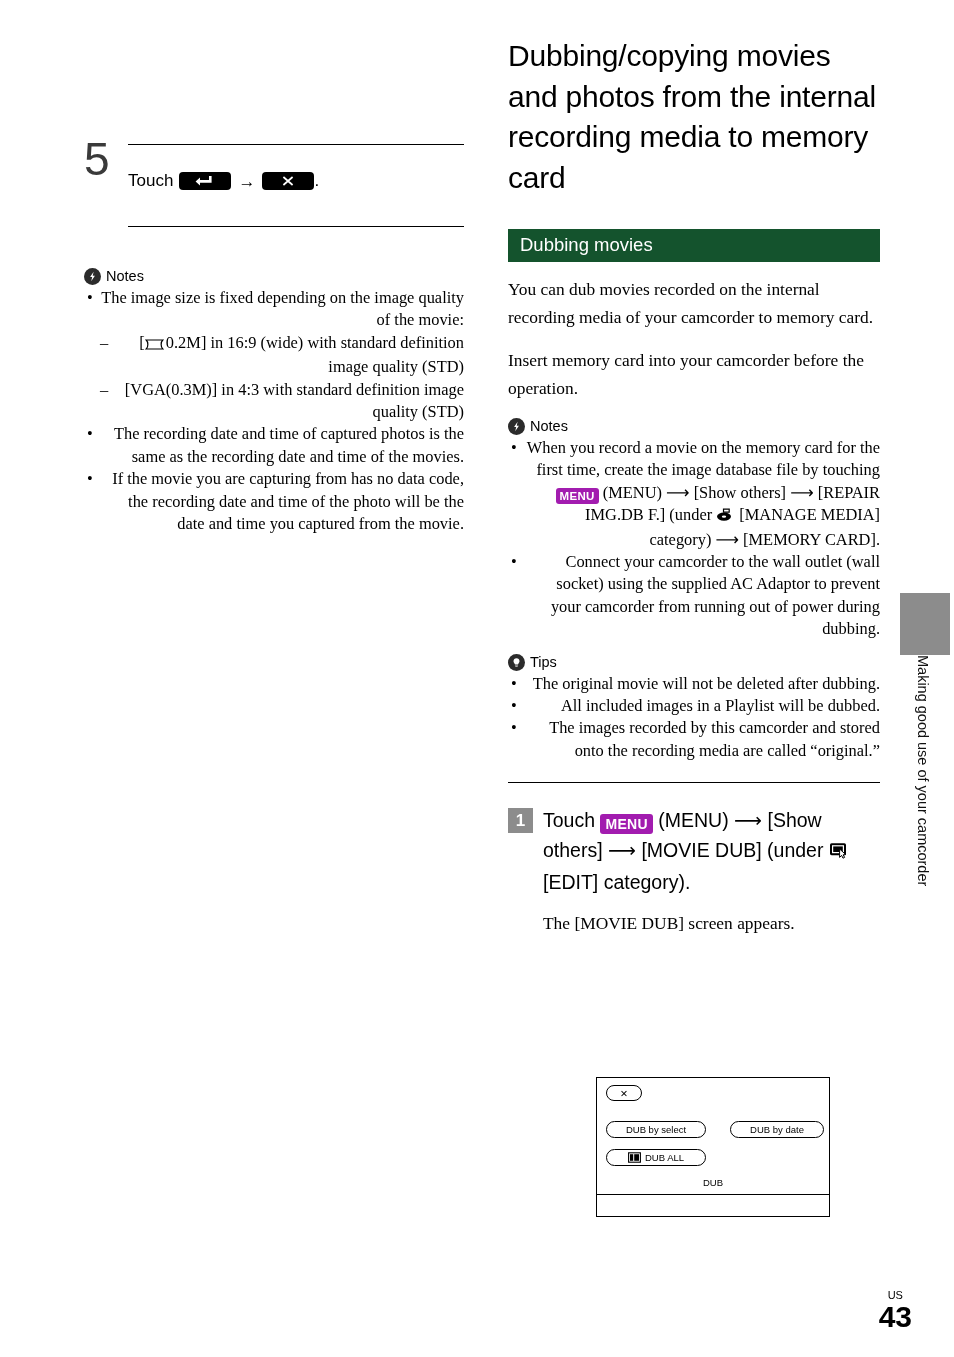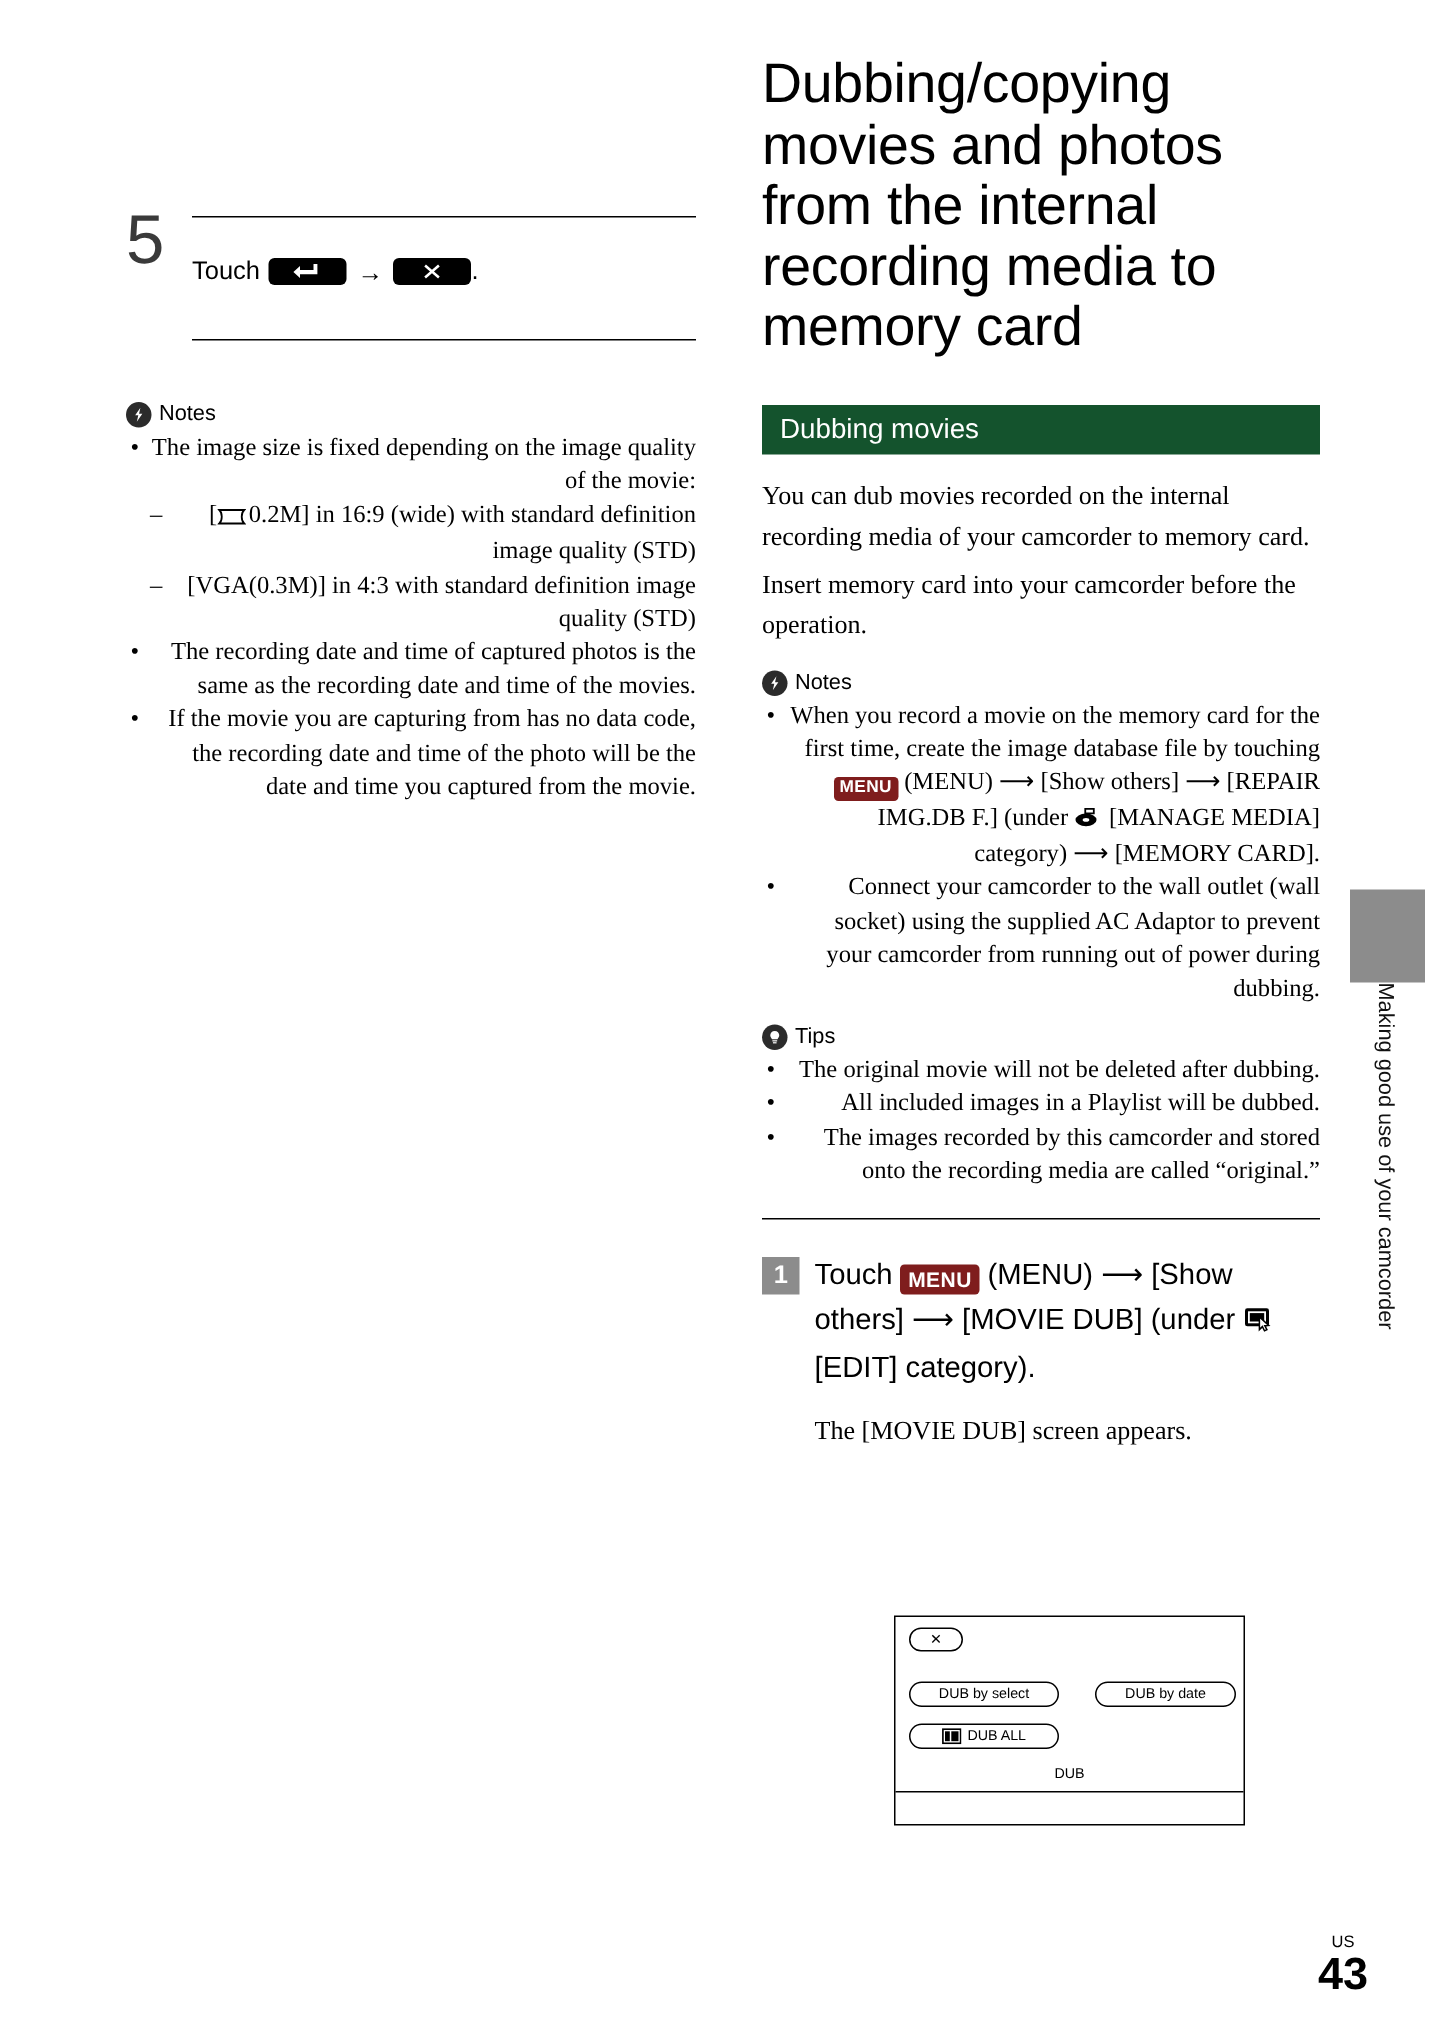"Dubbing/copying movies and photos from" #page-title { font-size: 37px -> 30px }
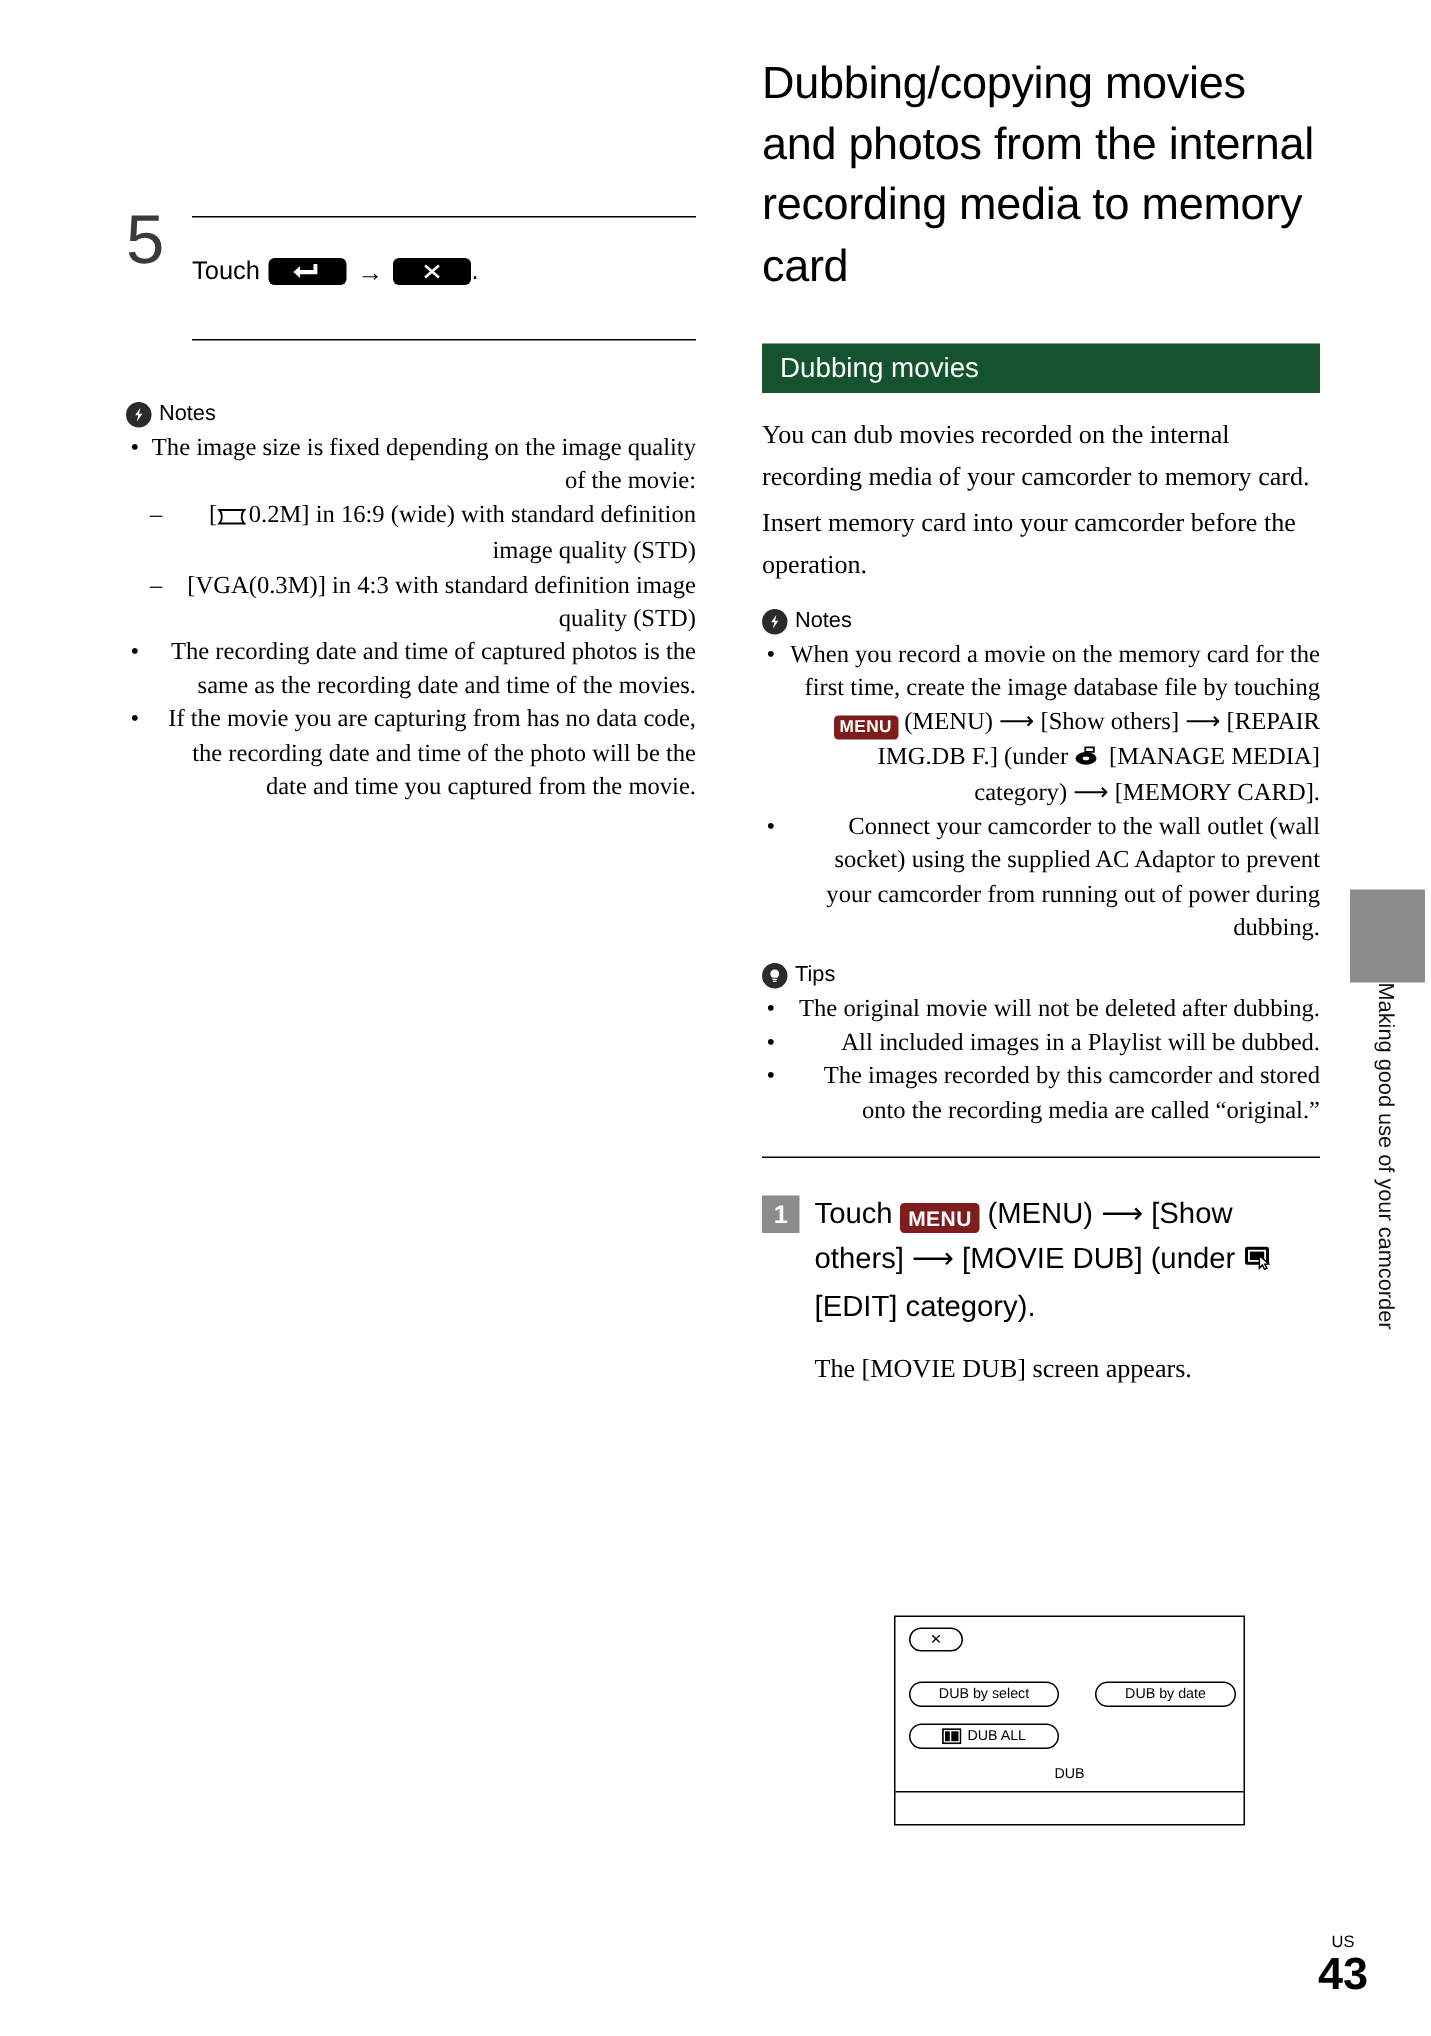"Insert memory card into your" p.body-para { margin-top: 4px -> 16px }
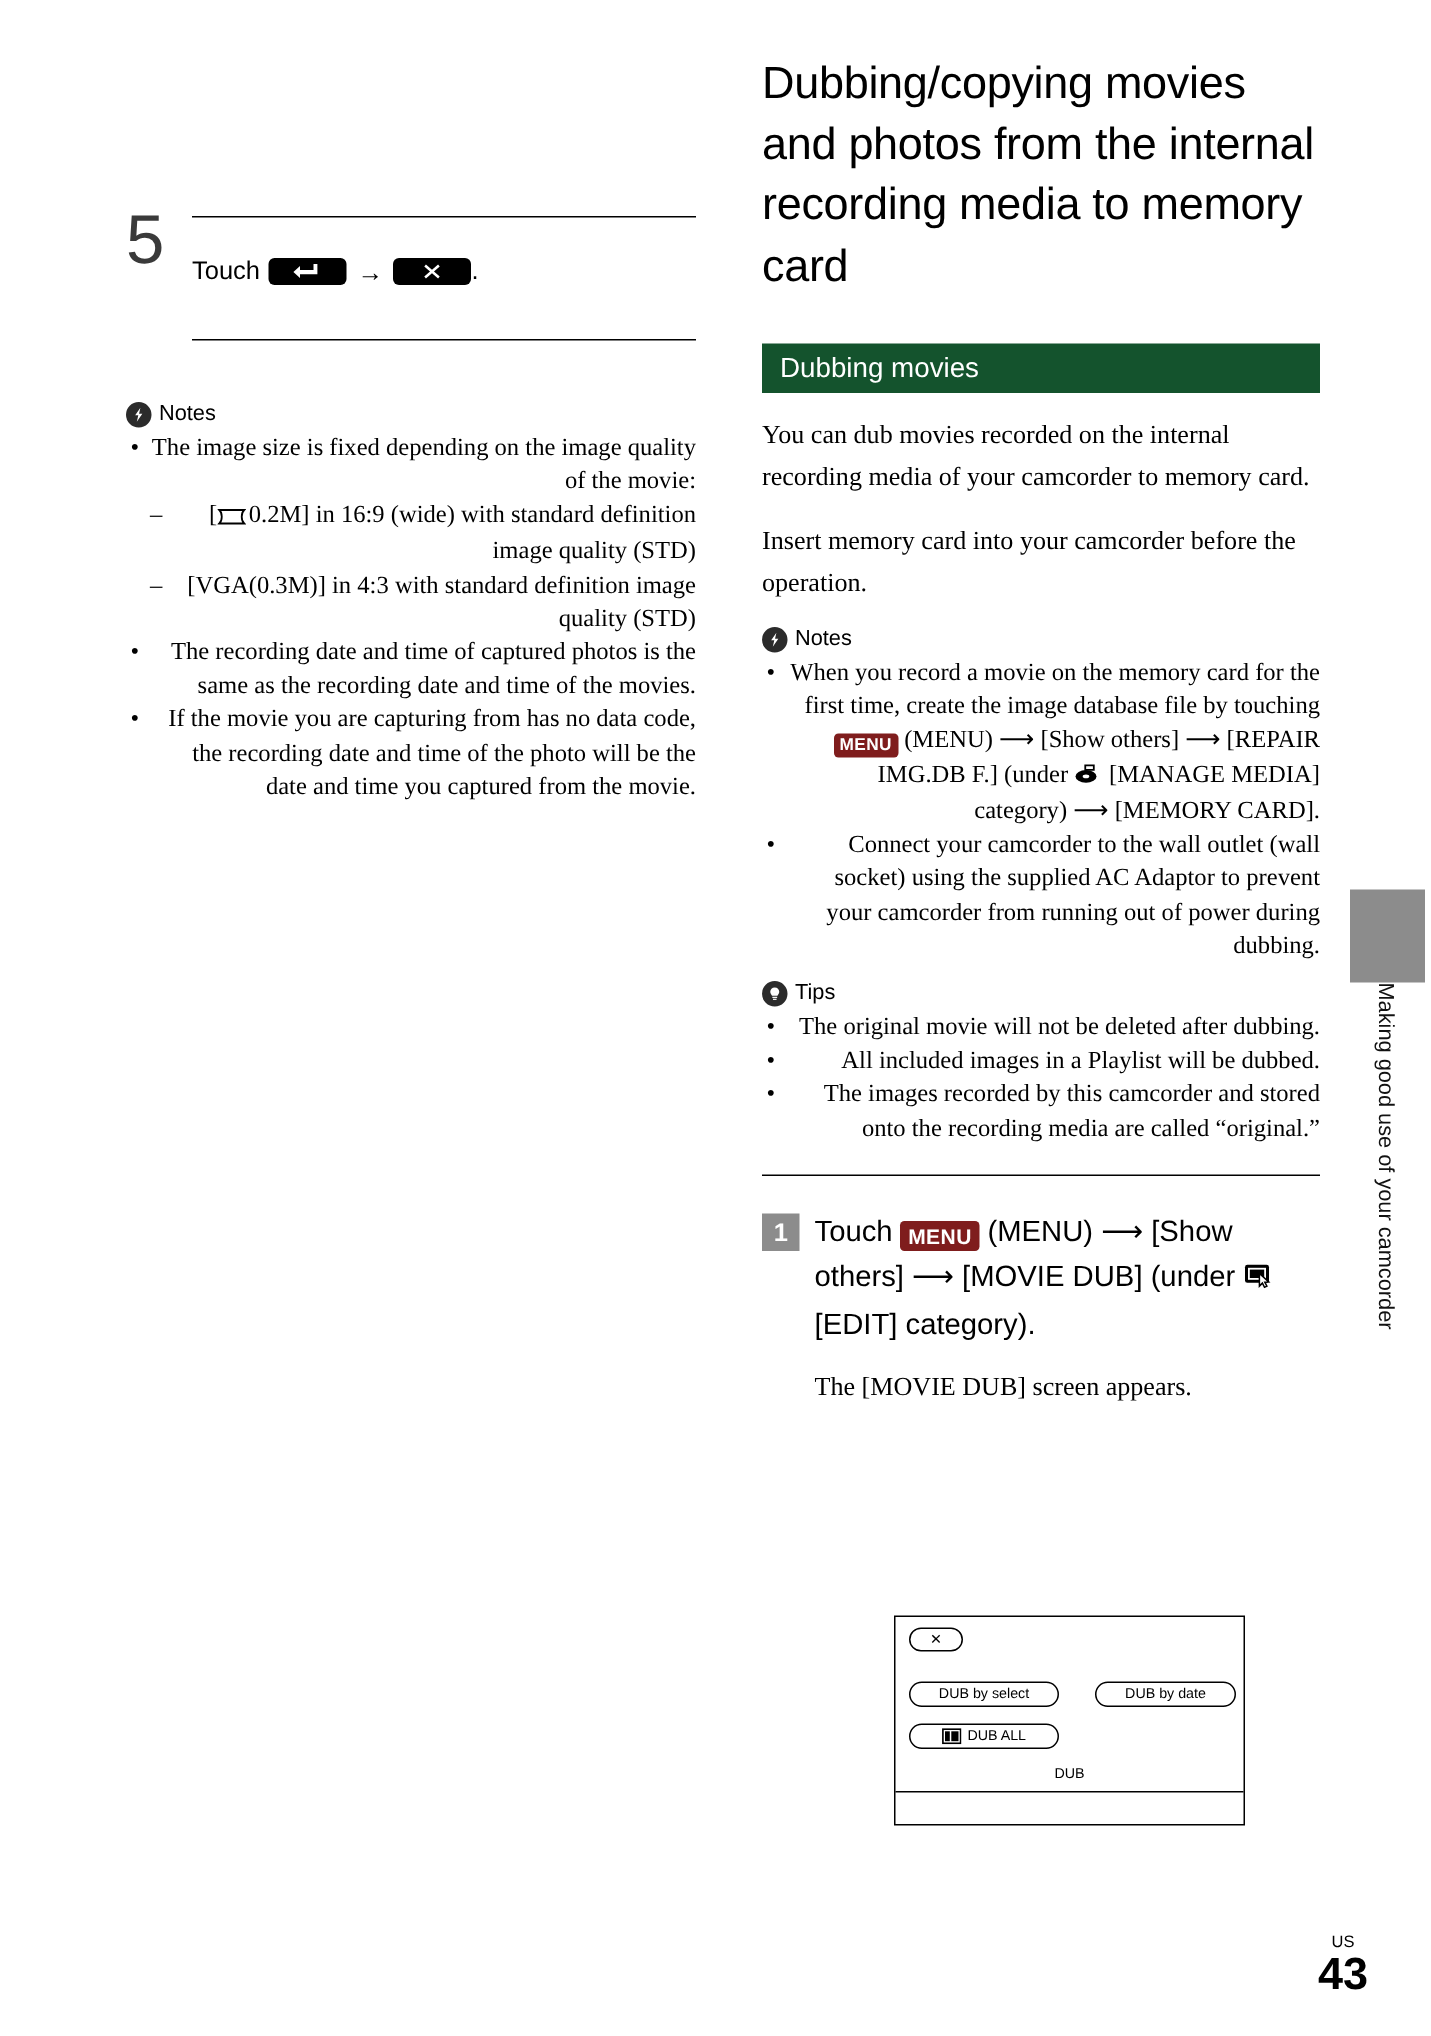"MENU" .menu-key { background: #7f1d1d -> #a21caf }
